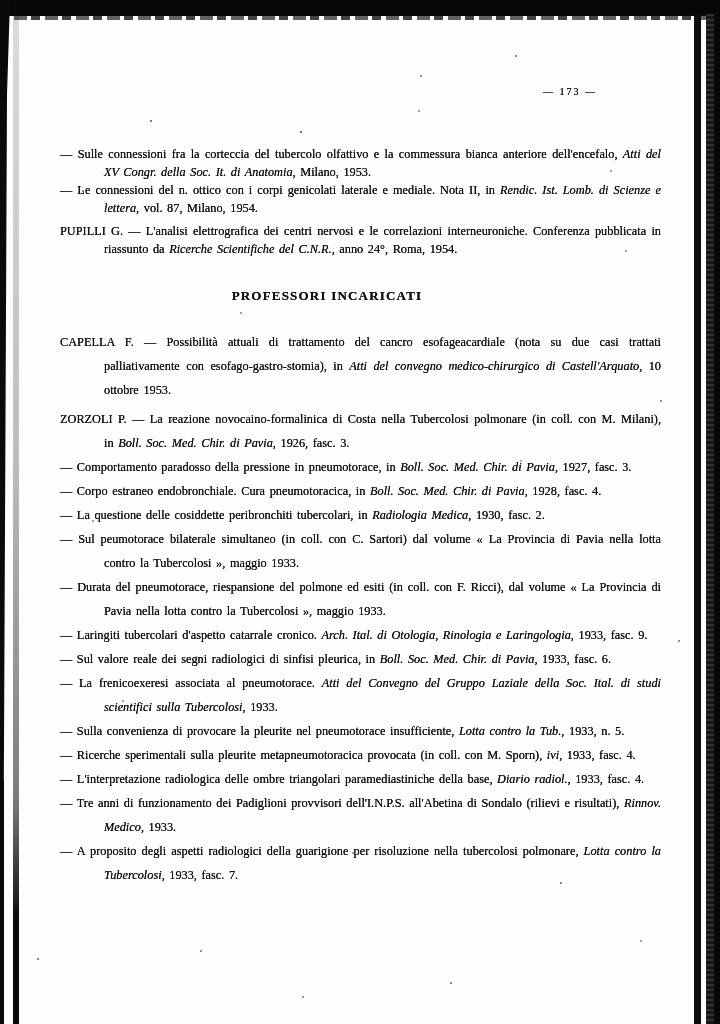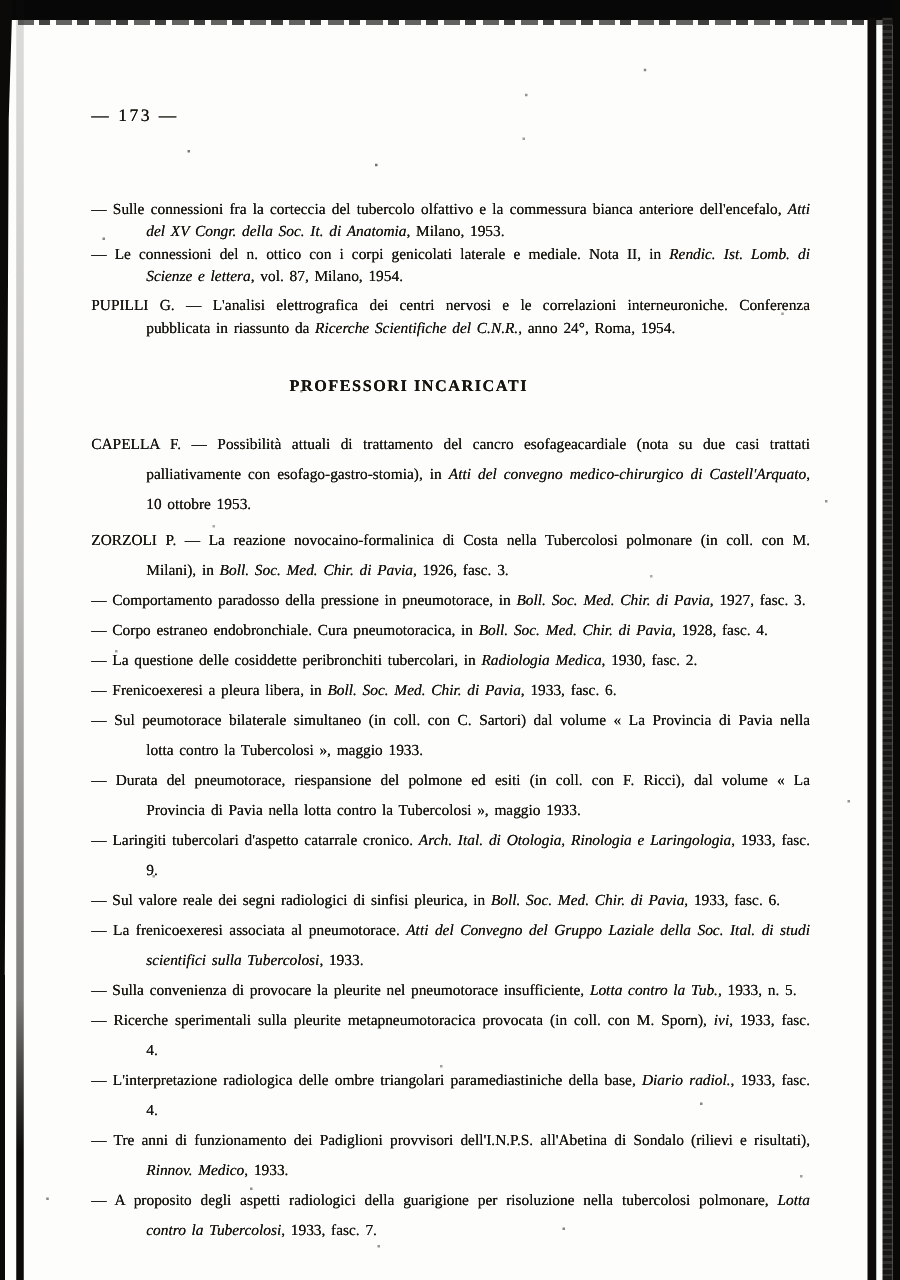"— 173 —" .page-number { font-size: 14px -> 10px; left: 73px -> 57px; text-align: left -> right }
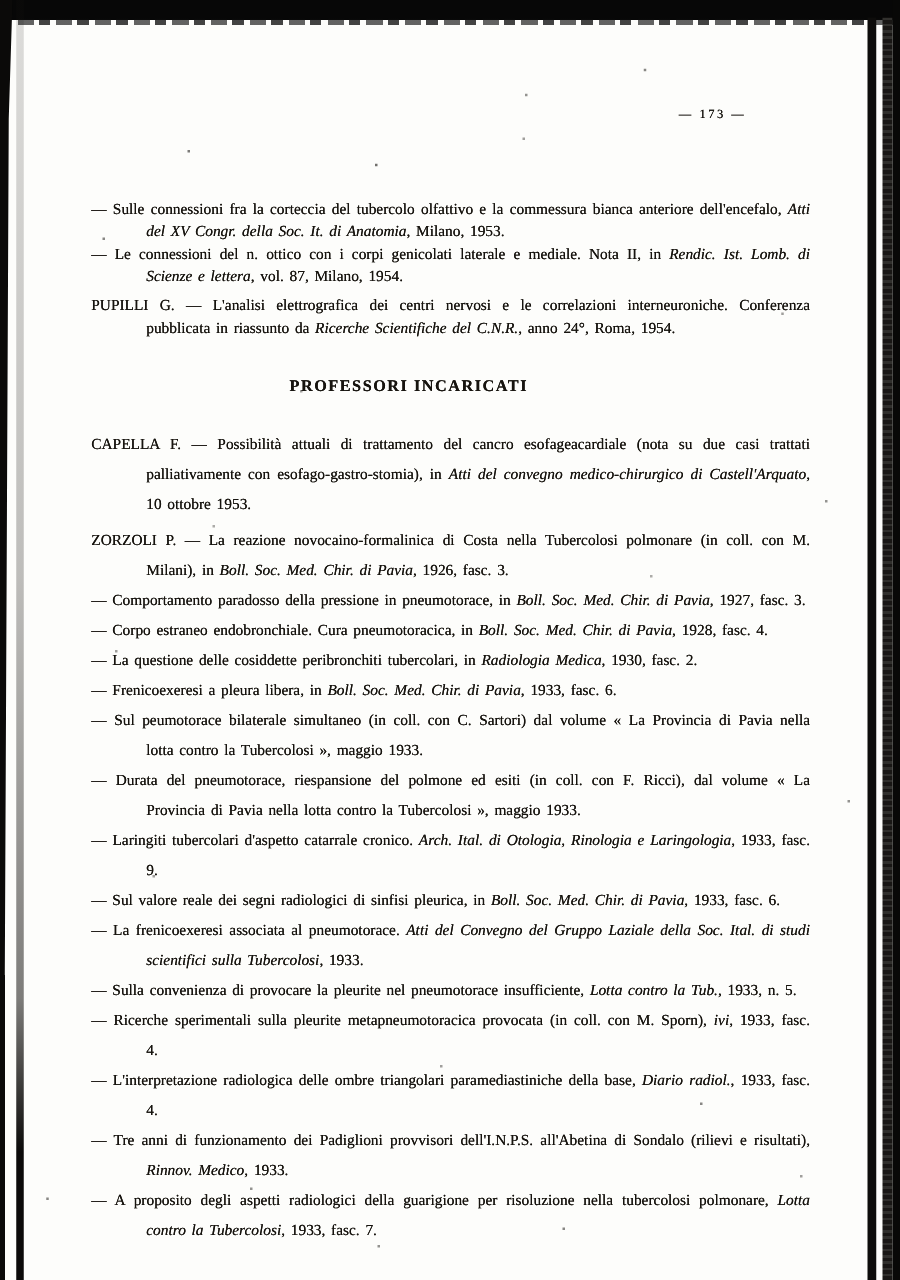"— Sulle connessioni fra la" .entries { margin: 16px -> 3px }
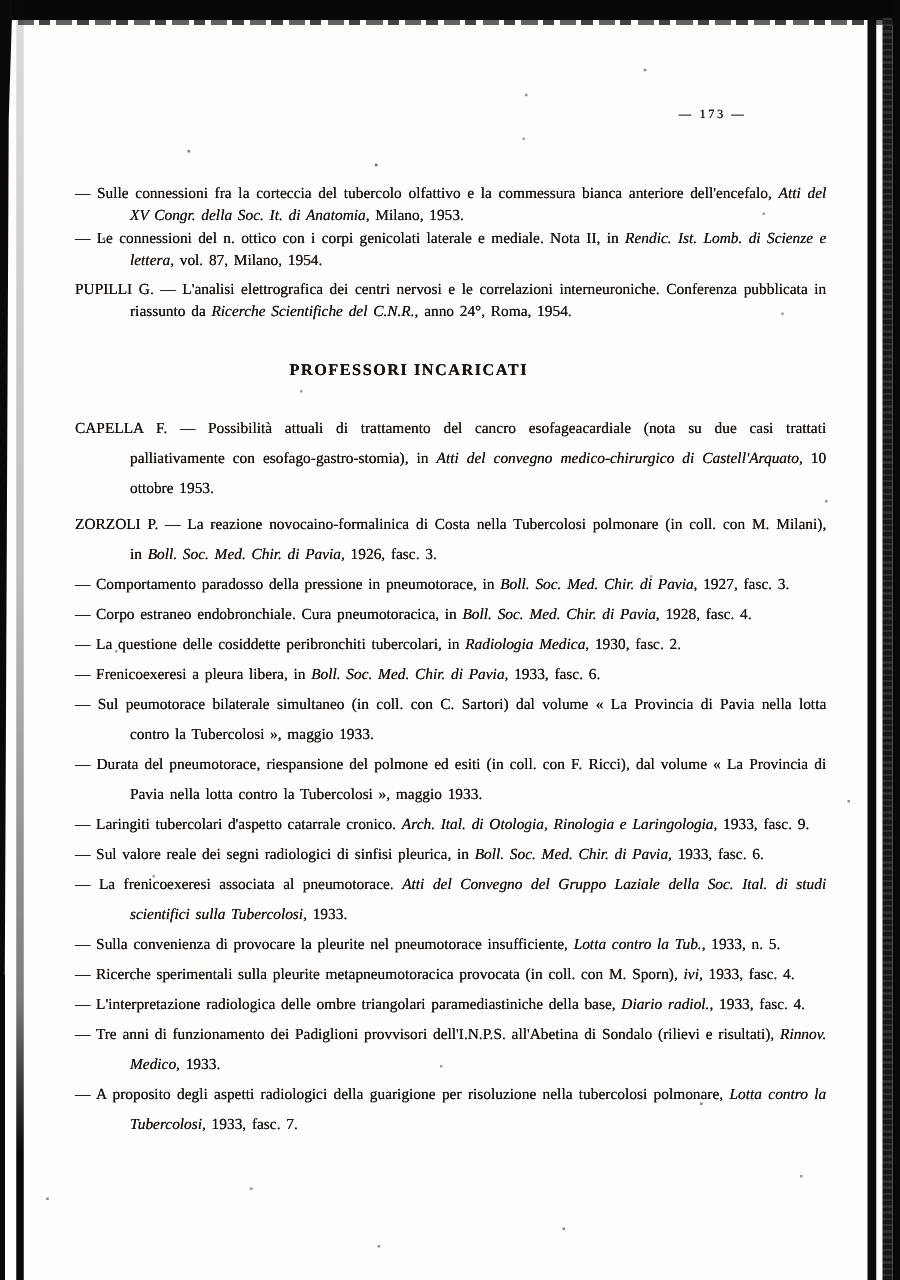"— Frenicoexeresi a pleura libera," p.entry { html: <p><span>— Frenicoexeresi a pleura libera, in </span><i>Boll. Soc. Med. Chir. di Pavia</i><span>, 1933, fasc. 6.</span></p> -> none }
